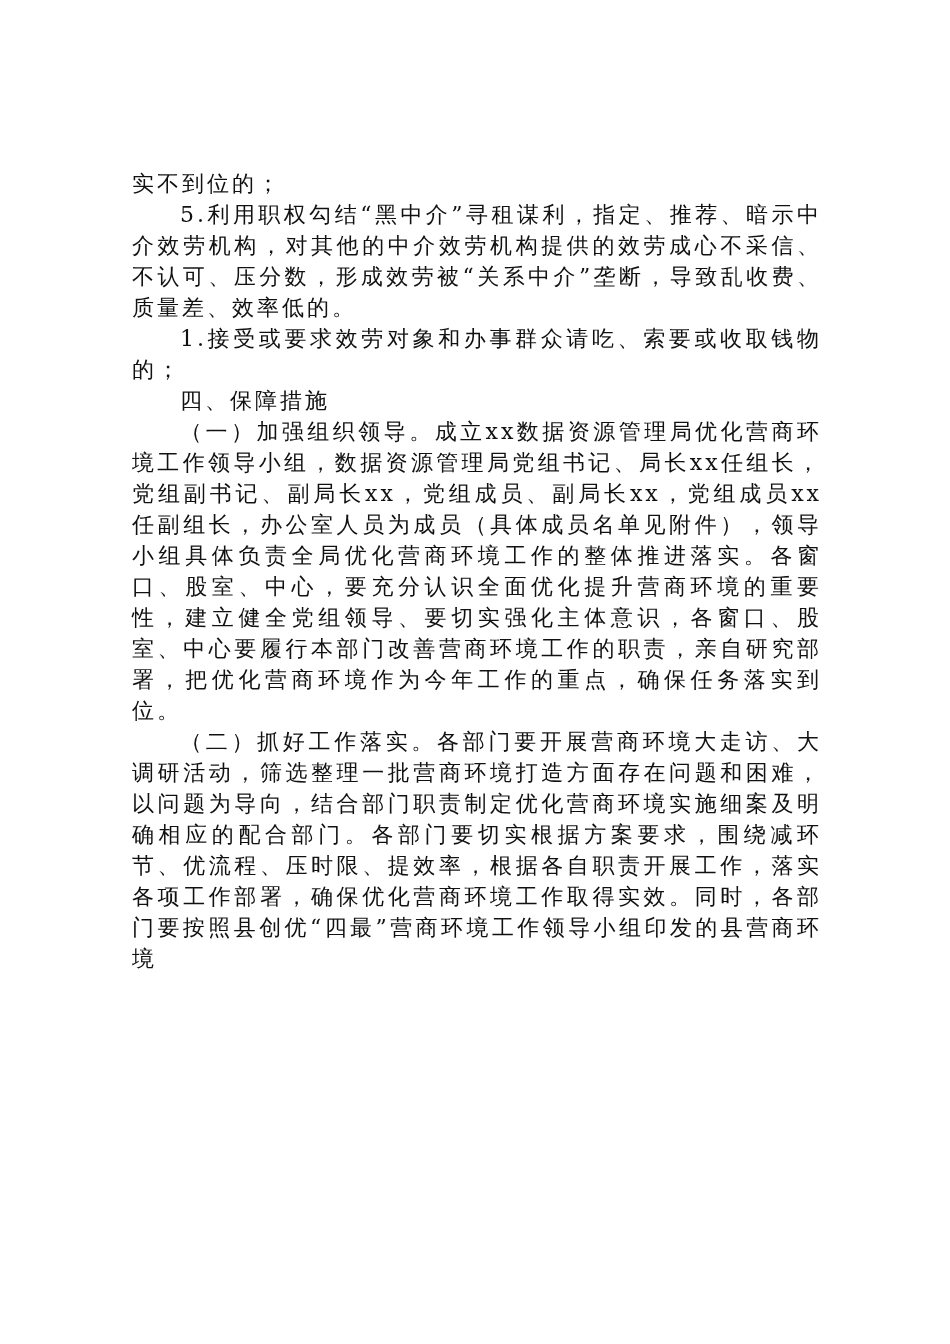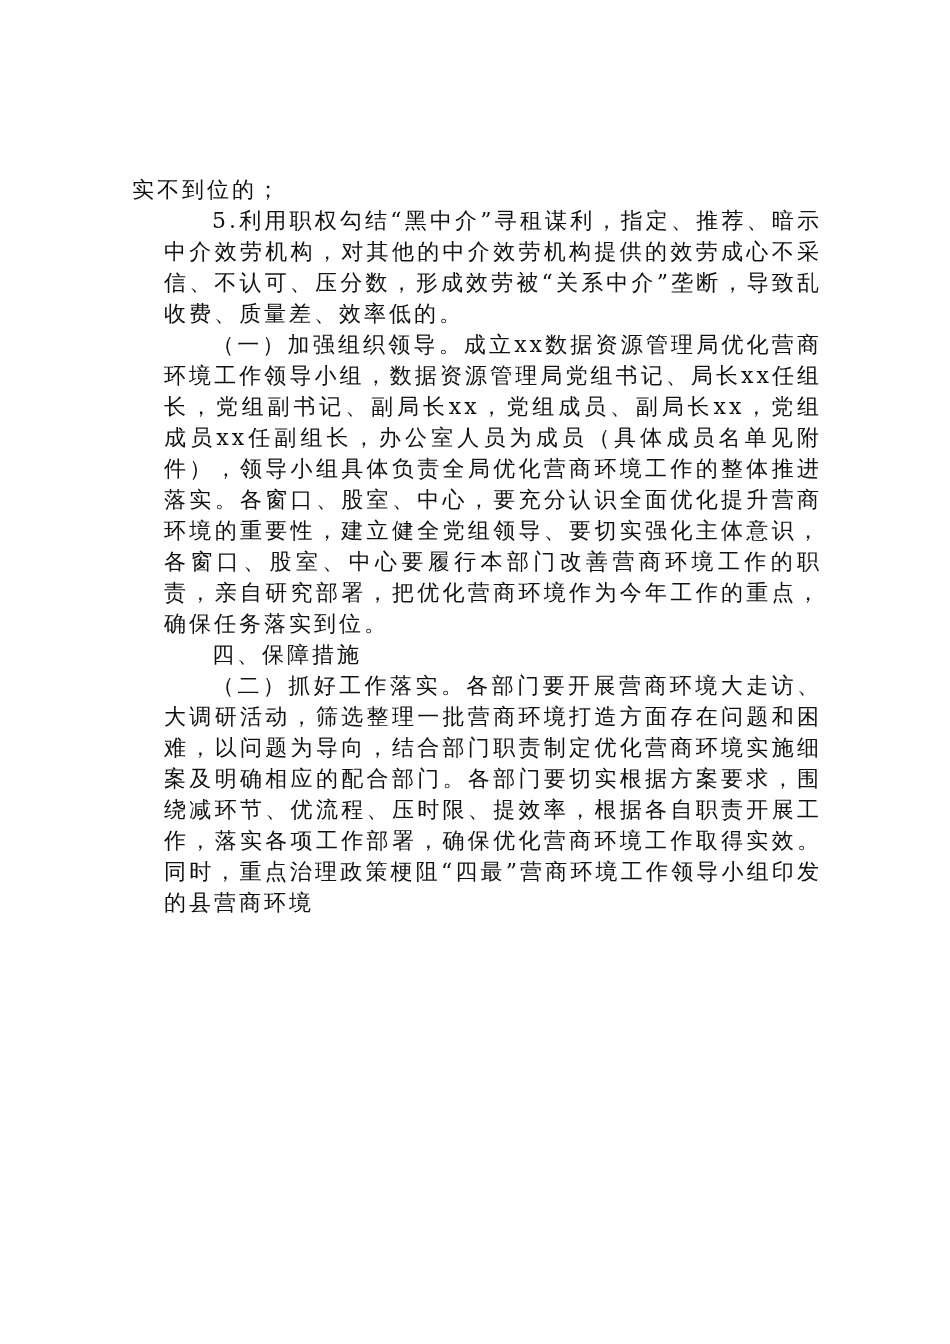"实不到位的；" .page { top: 174px -> 168px }
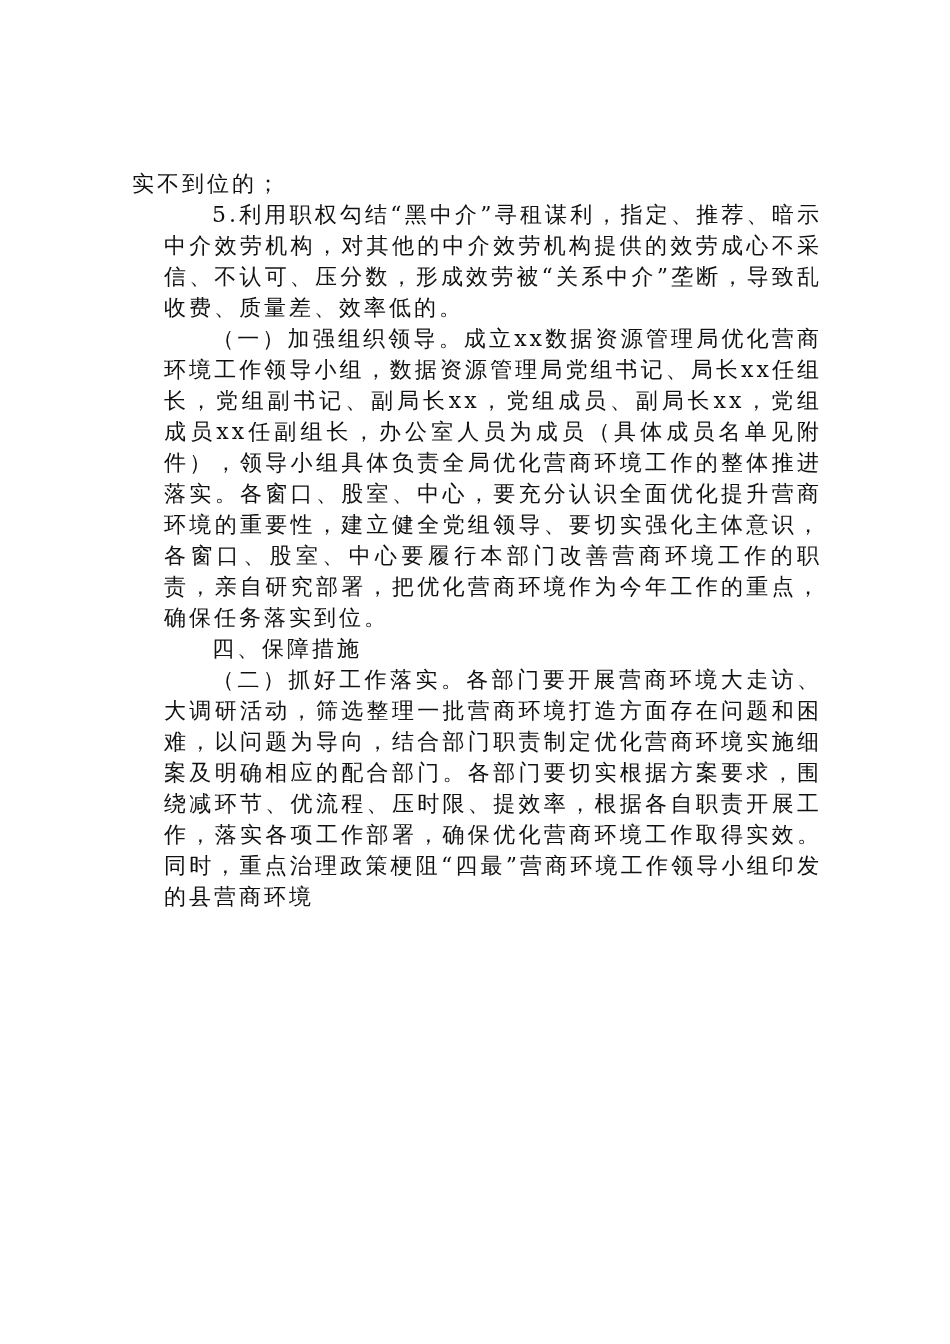"5.利用职权勾结“黑中介”寻租谋利，指定、推荐、暗示中介效劳机构，对其他的中介效" .indent { margin-left: 32px -> none }
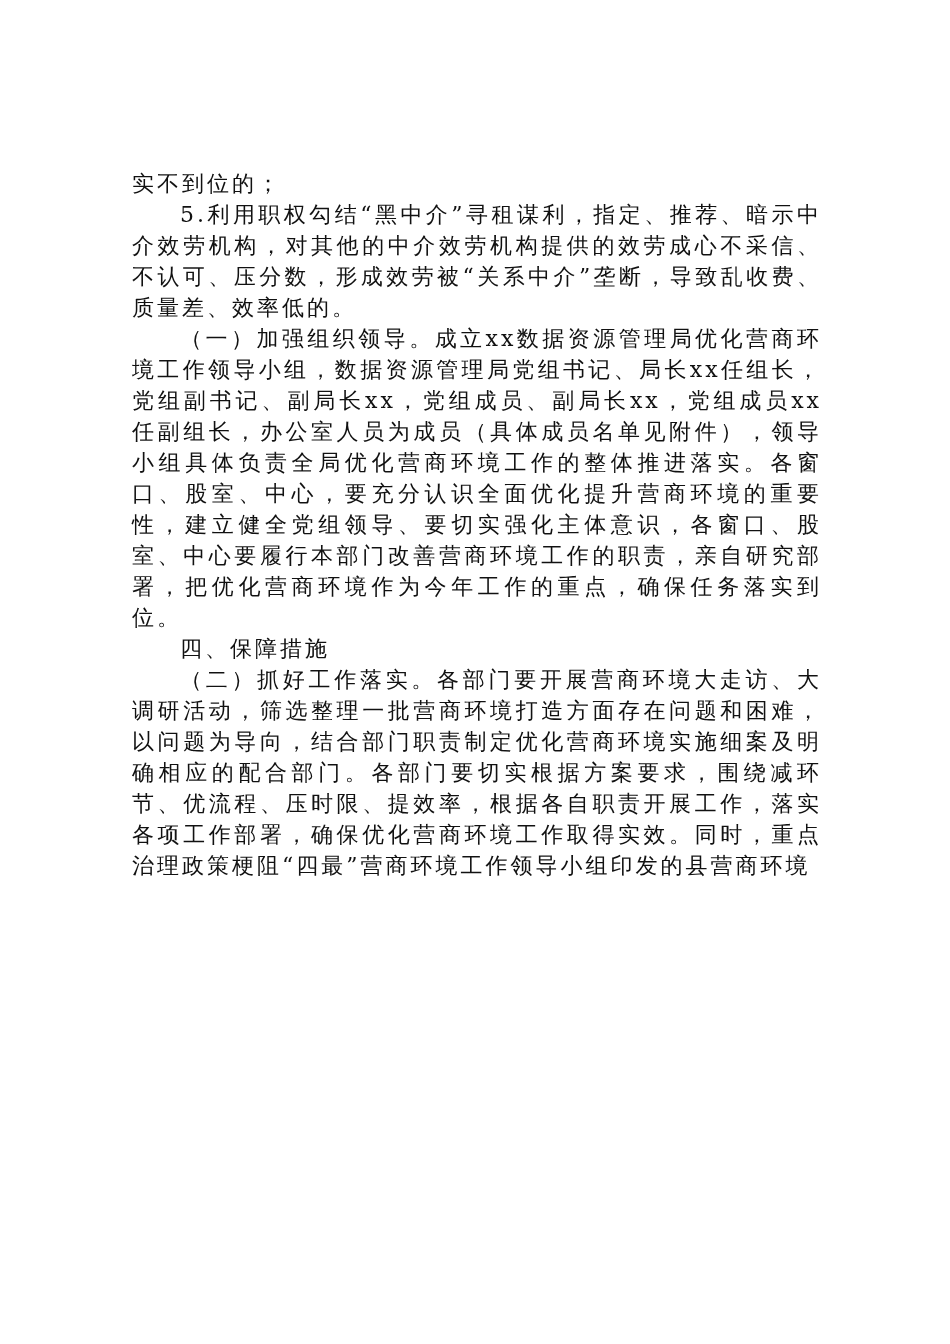"1.接受或要求效劳对象和办事群众请吃、索要或收取钱物的；" p.para { html: none -> <p>1.接受或要求效劳对象和办事群众请吃、索要或收取钱物的；</p> }
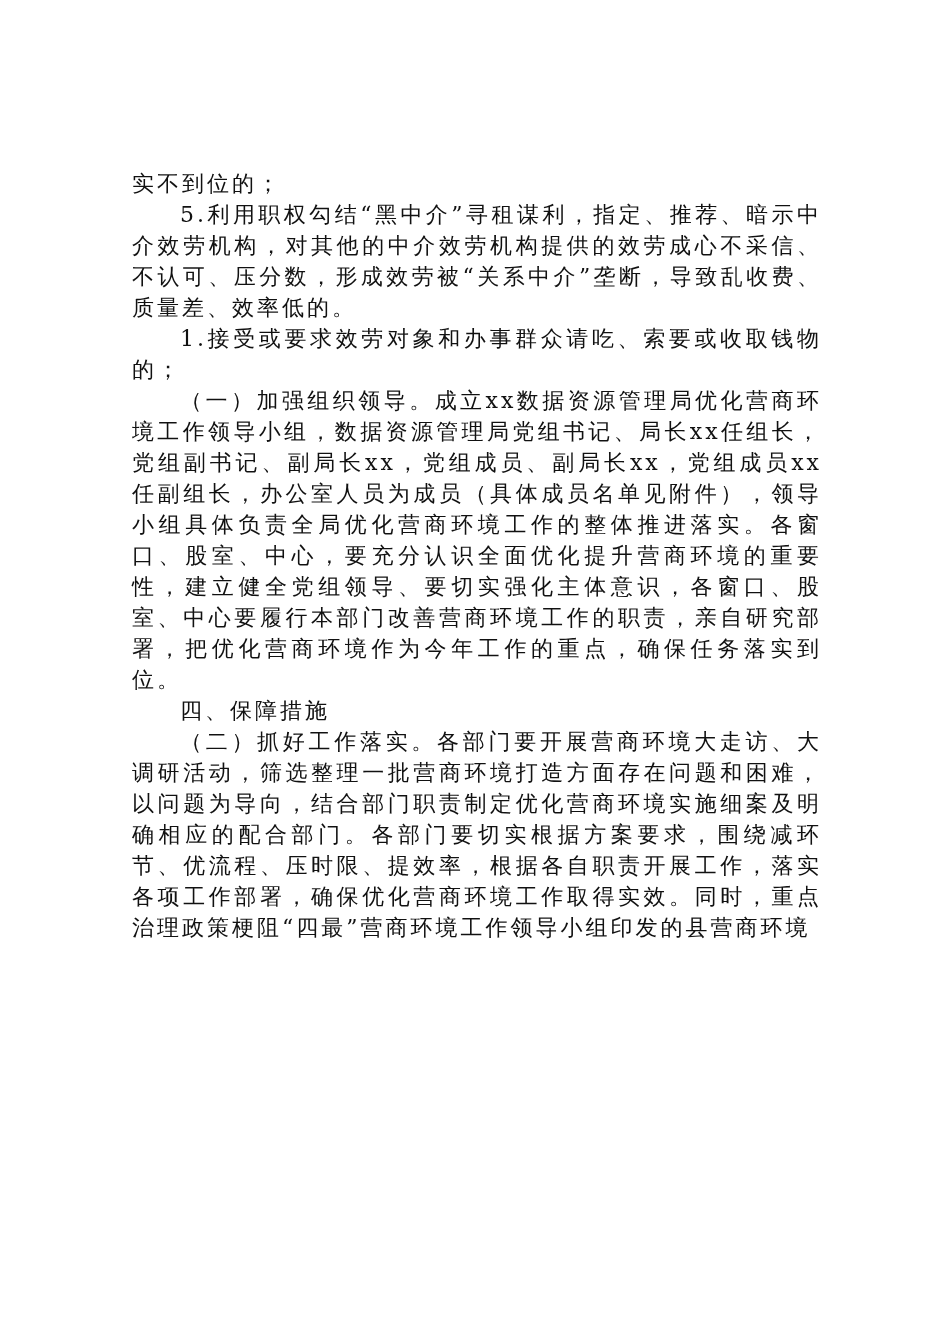"（一）加强组织领导。成立xx数据资源管理局优化营商环境工作领导小组，数据资源管理" p.para { order: before "四、保障措施" -> after "四、保障措施" }
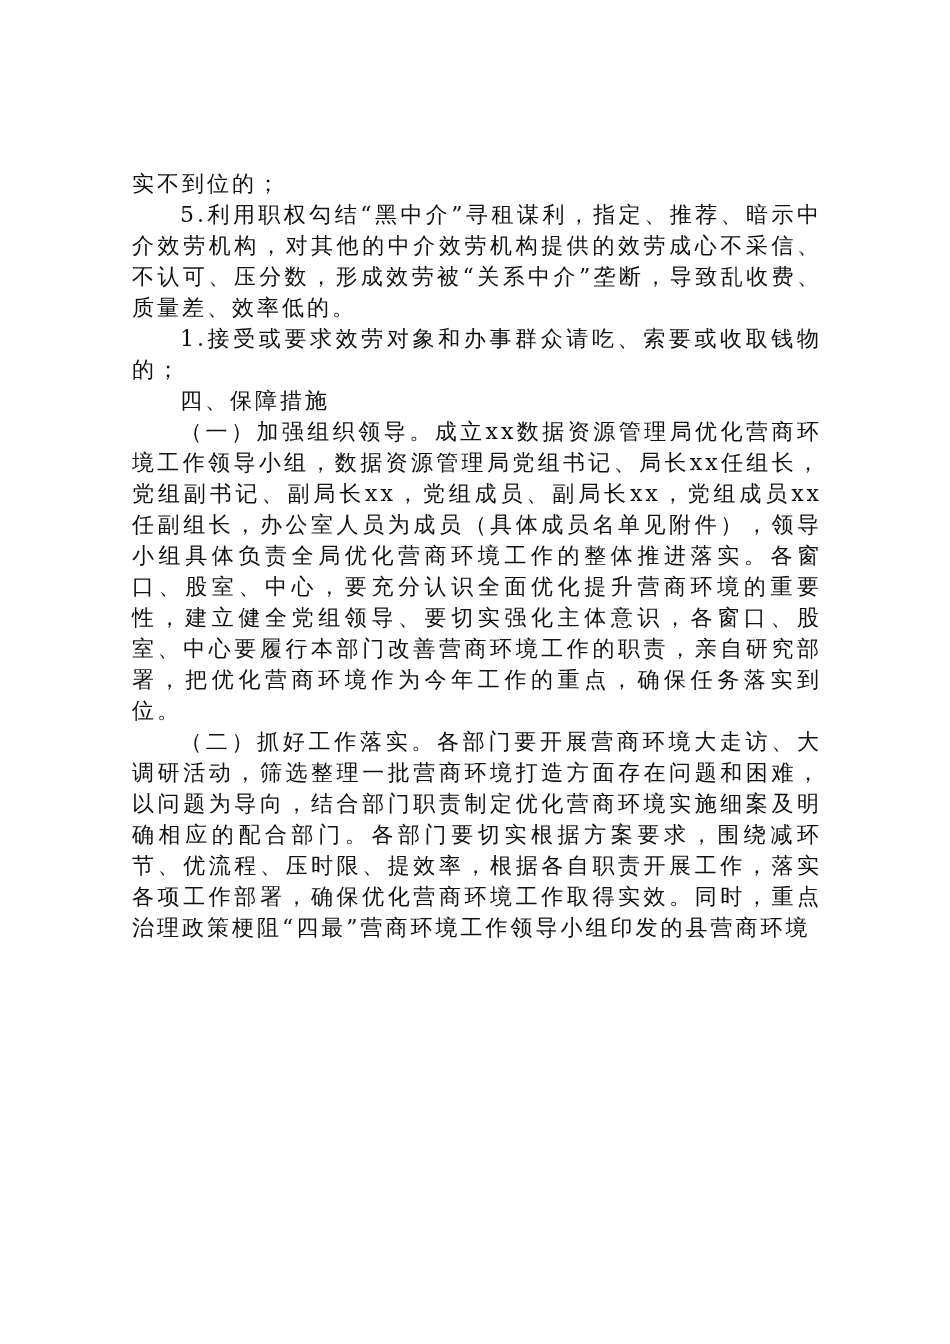"（二）抓好工作落实。各部门要开展营商环境大走访、大调研活动，筛选整理一批营商环境" p.para { text: 重点治理政策梗阻 -> 各部门要按照县创优 }
